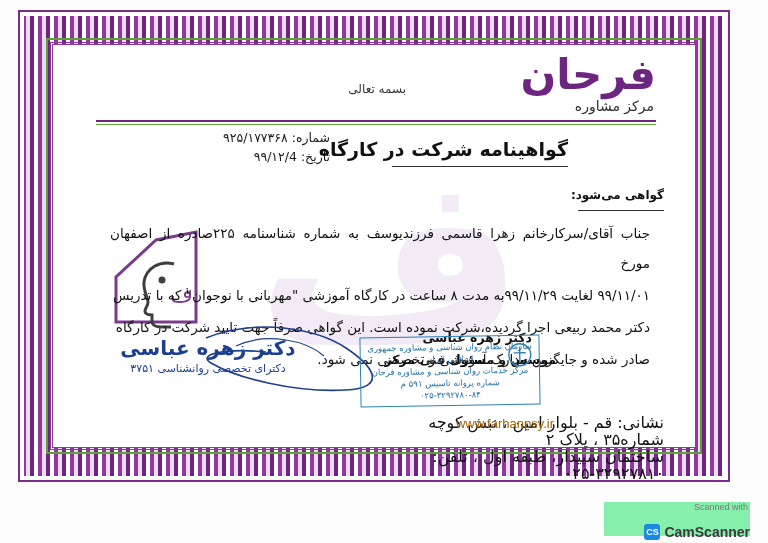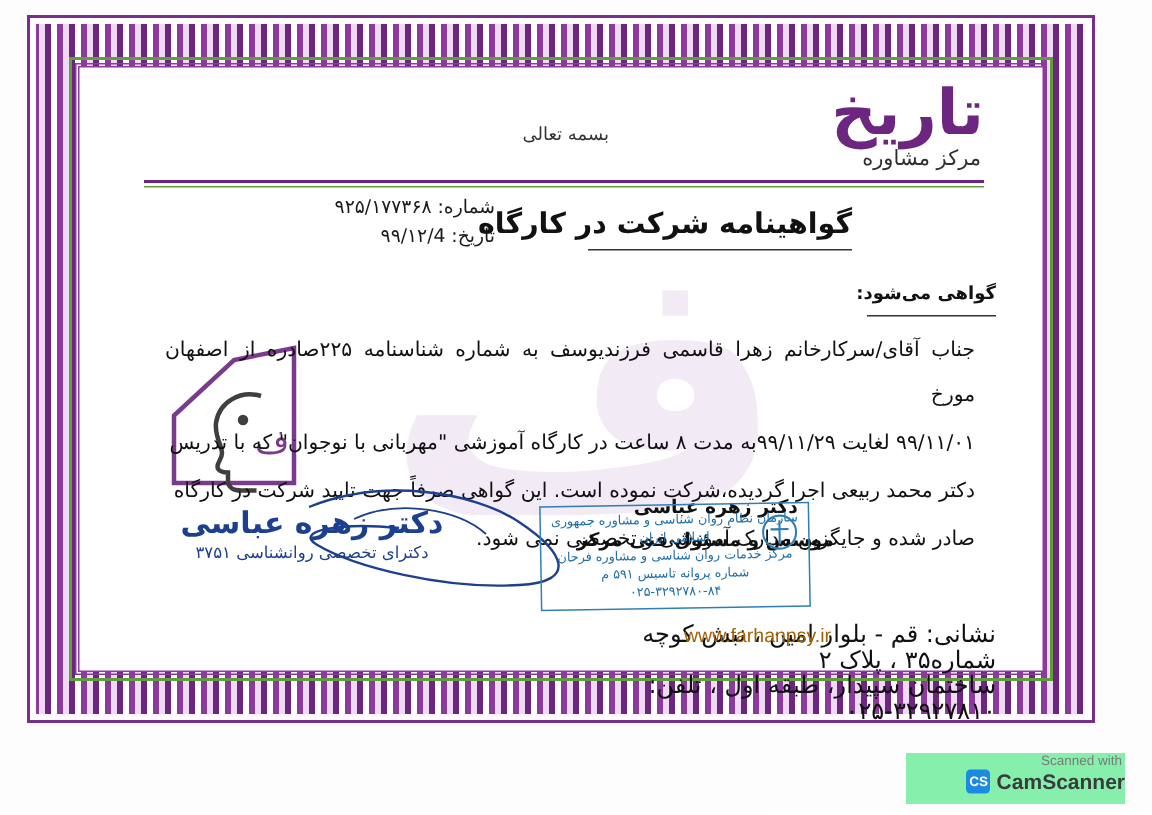"تاریخ" div.brand-script { text: تاریخ -> فرحان }
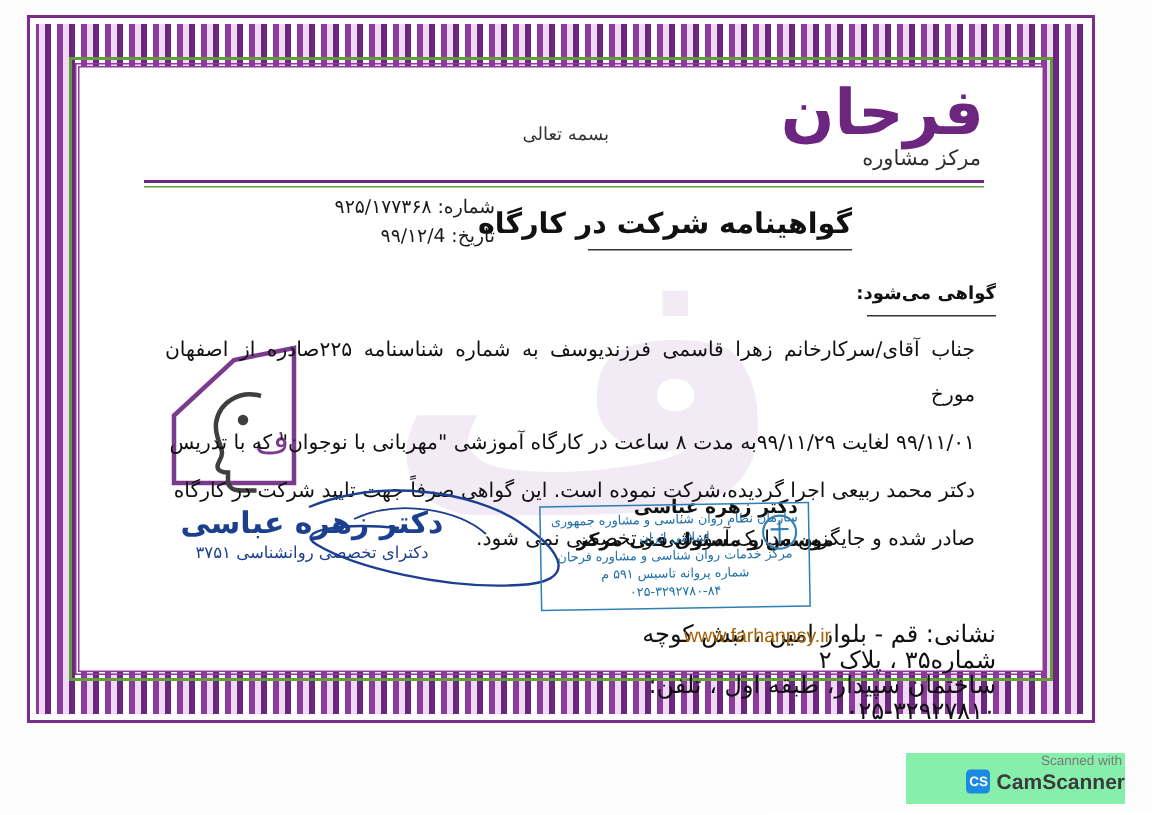"CS" .cam-row { margin-top: 1px -> 12px }
